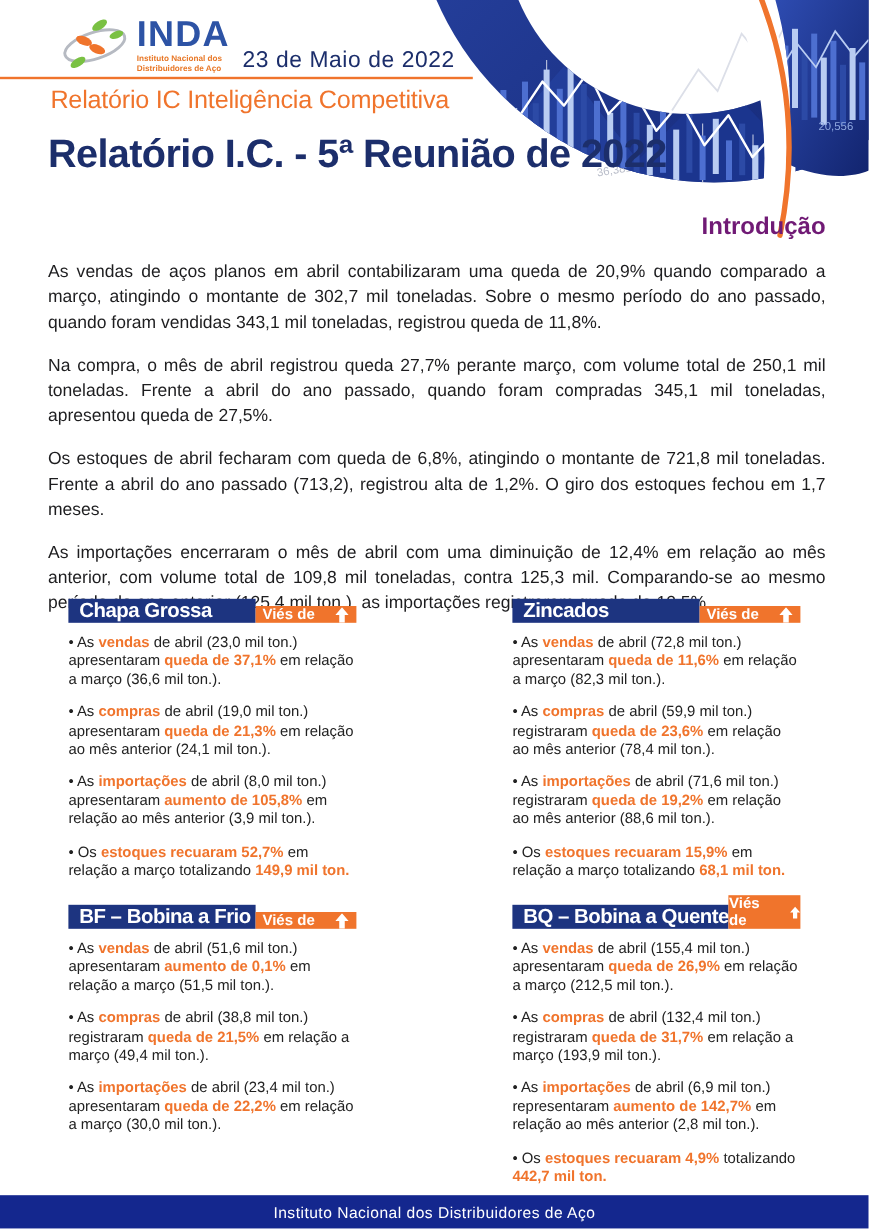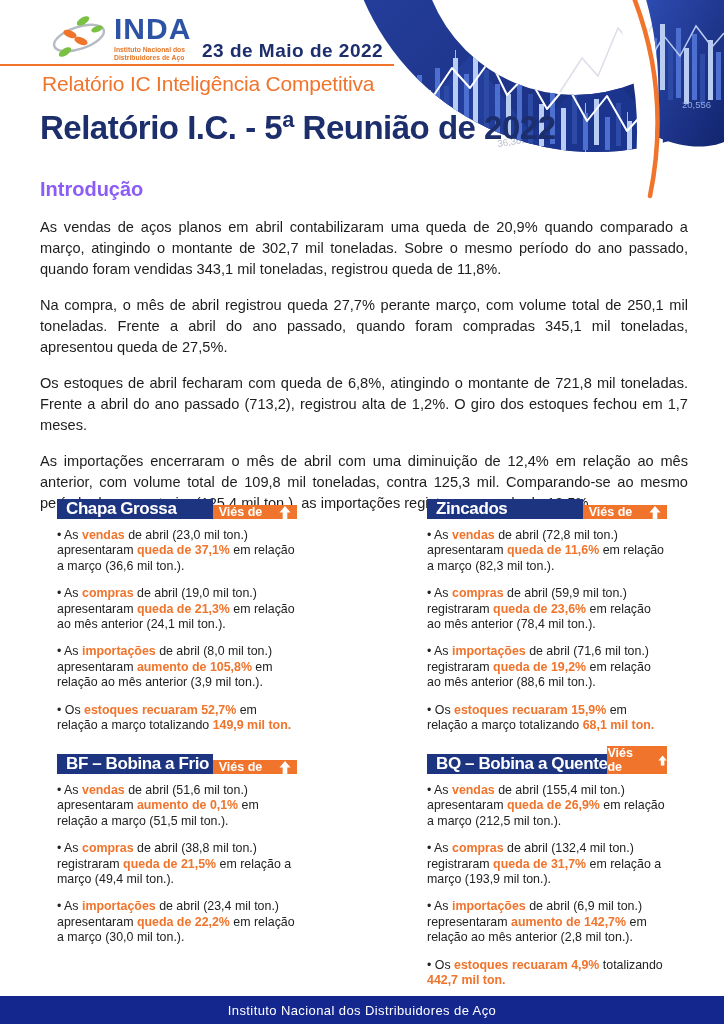"23 de Maio de 2022" .header-date { font-weight: bold -> normal }
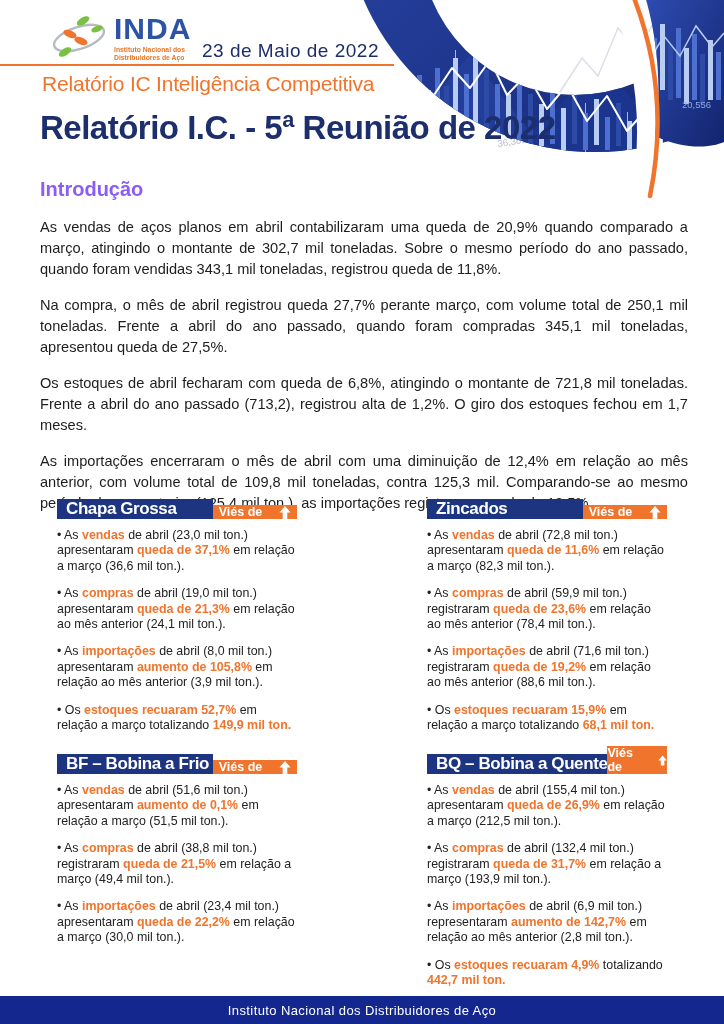"Introdução" .intro h2 { color: #8b5cf6 -> #701a75; text-align: none -> right }
